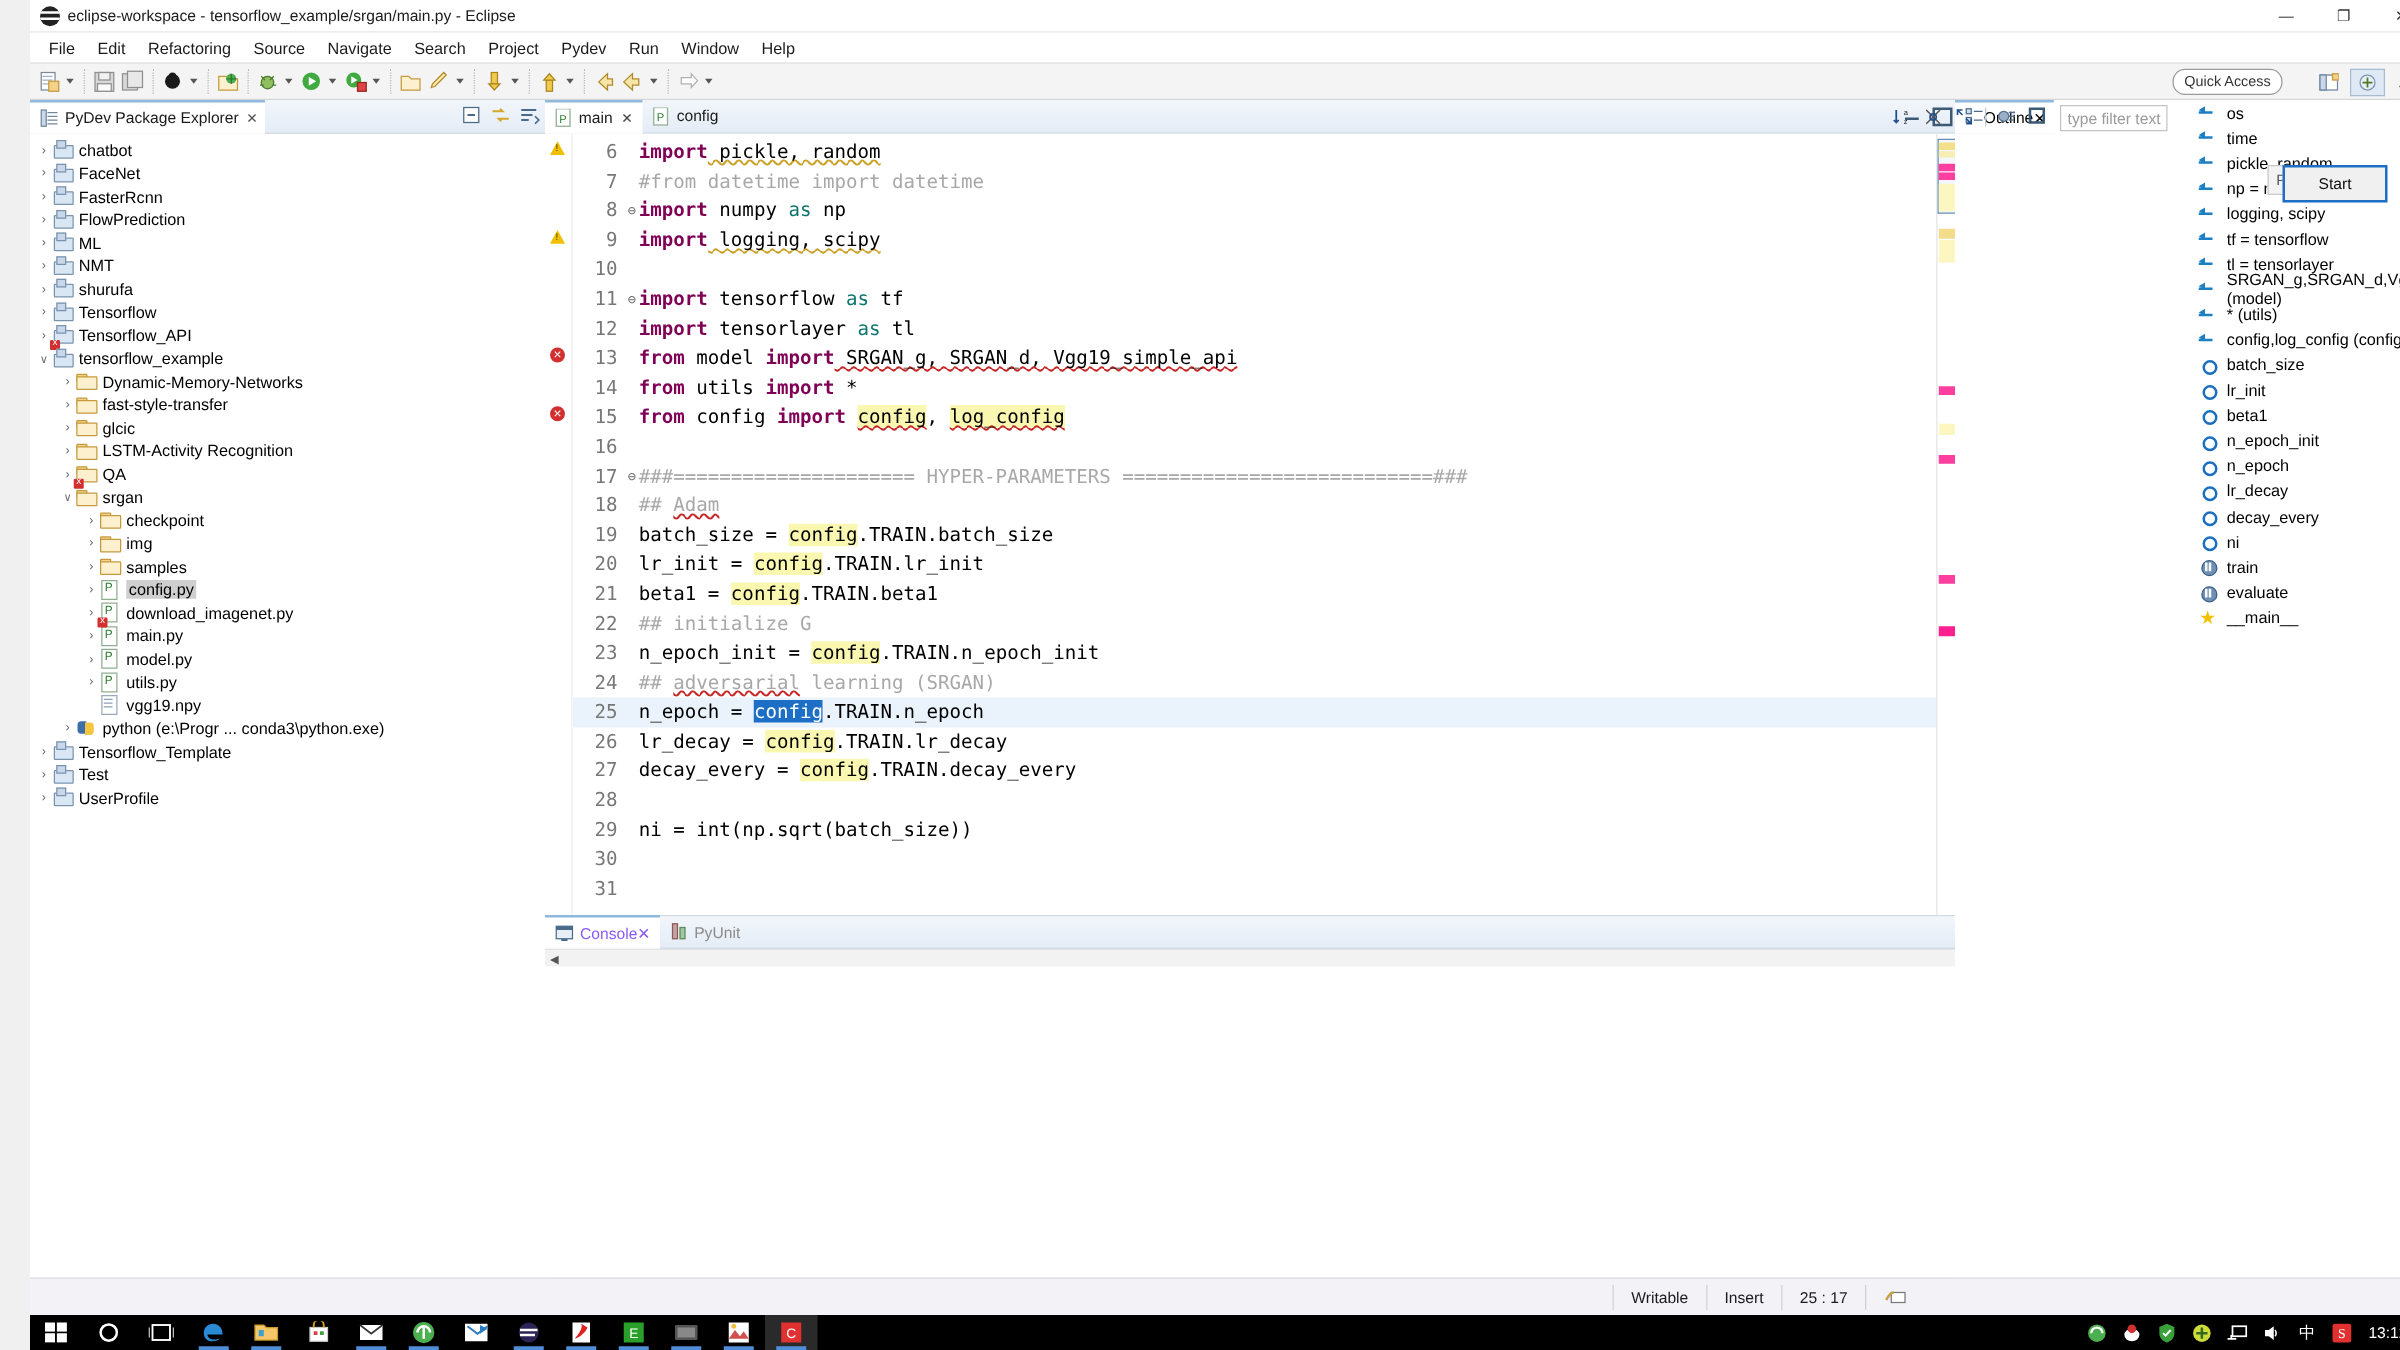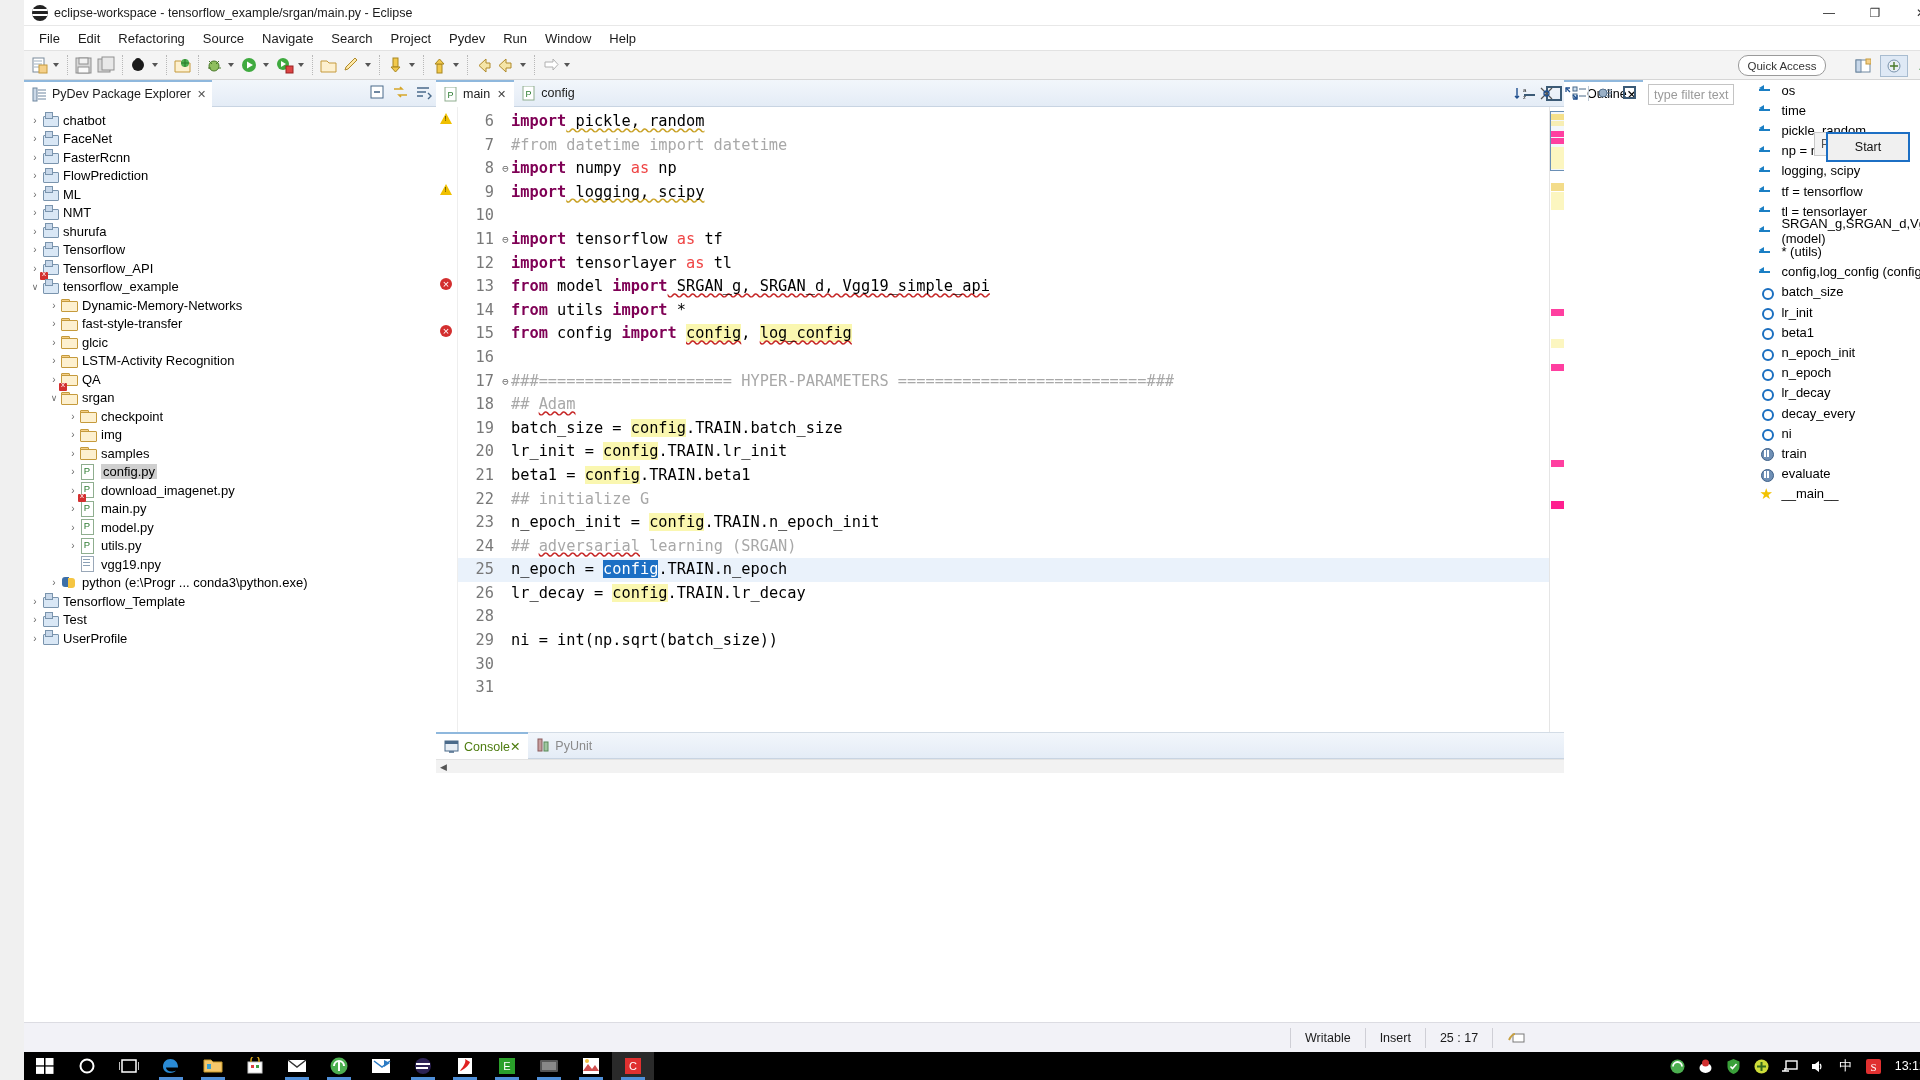"as" .kw2 { color: #ef4444 -> #0f766e }
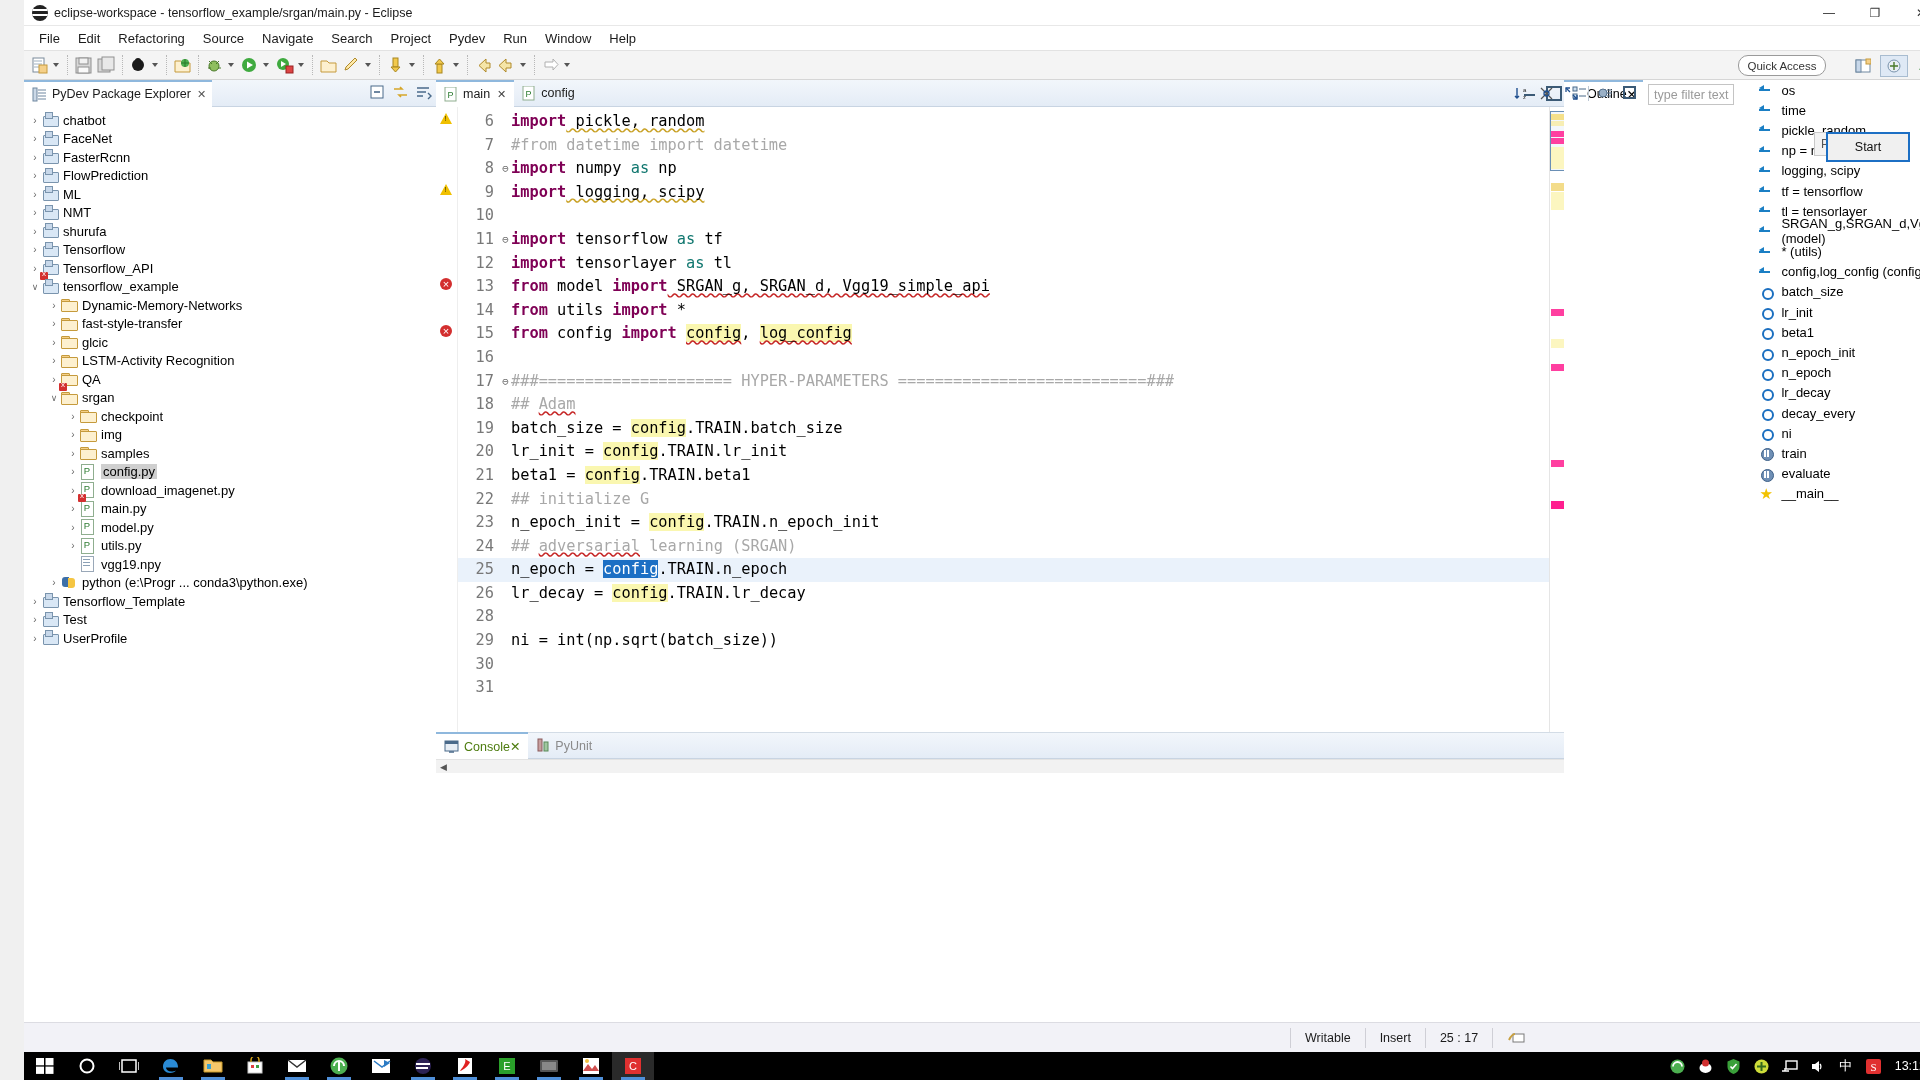"27" div.cl { html: none -> <div><span>27</span><span></span><span><span>decay_every = </span><span>config</span><span>.TRAIN.decay_every</span></span></div> }
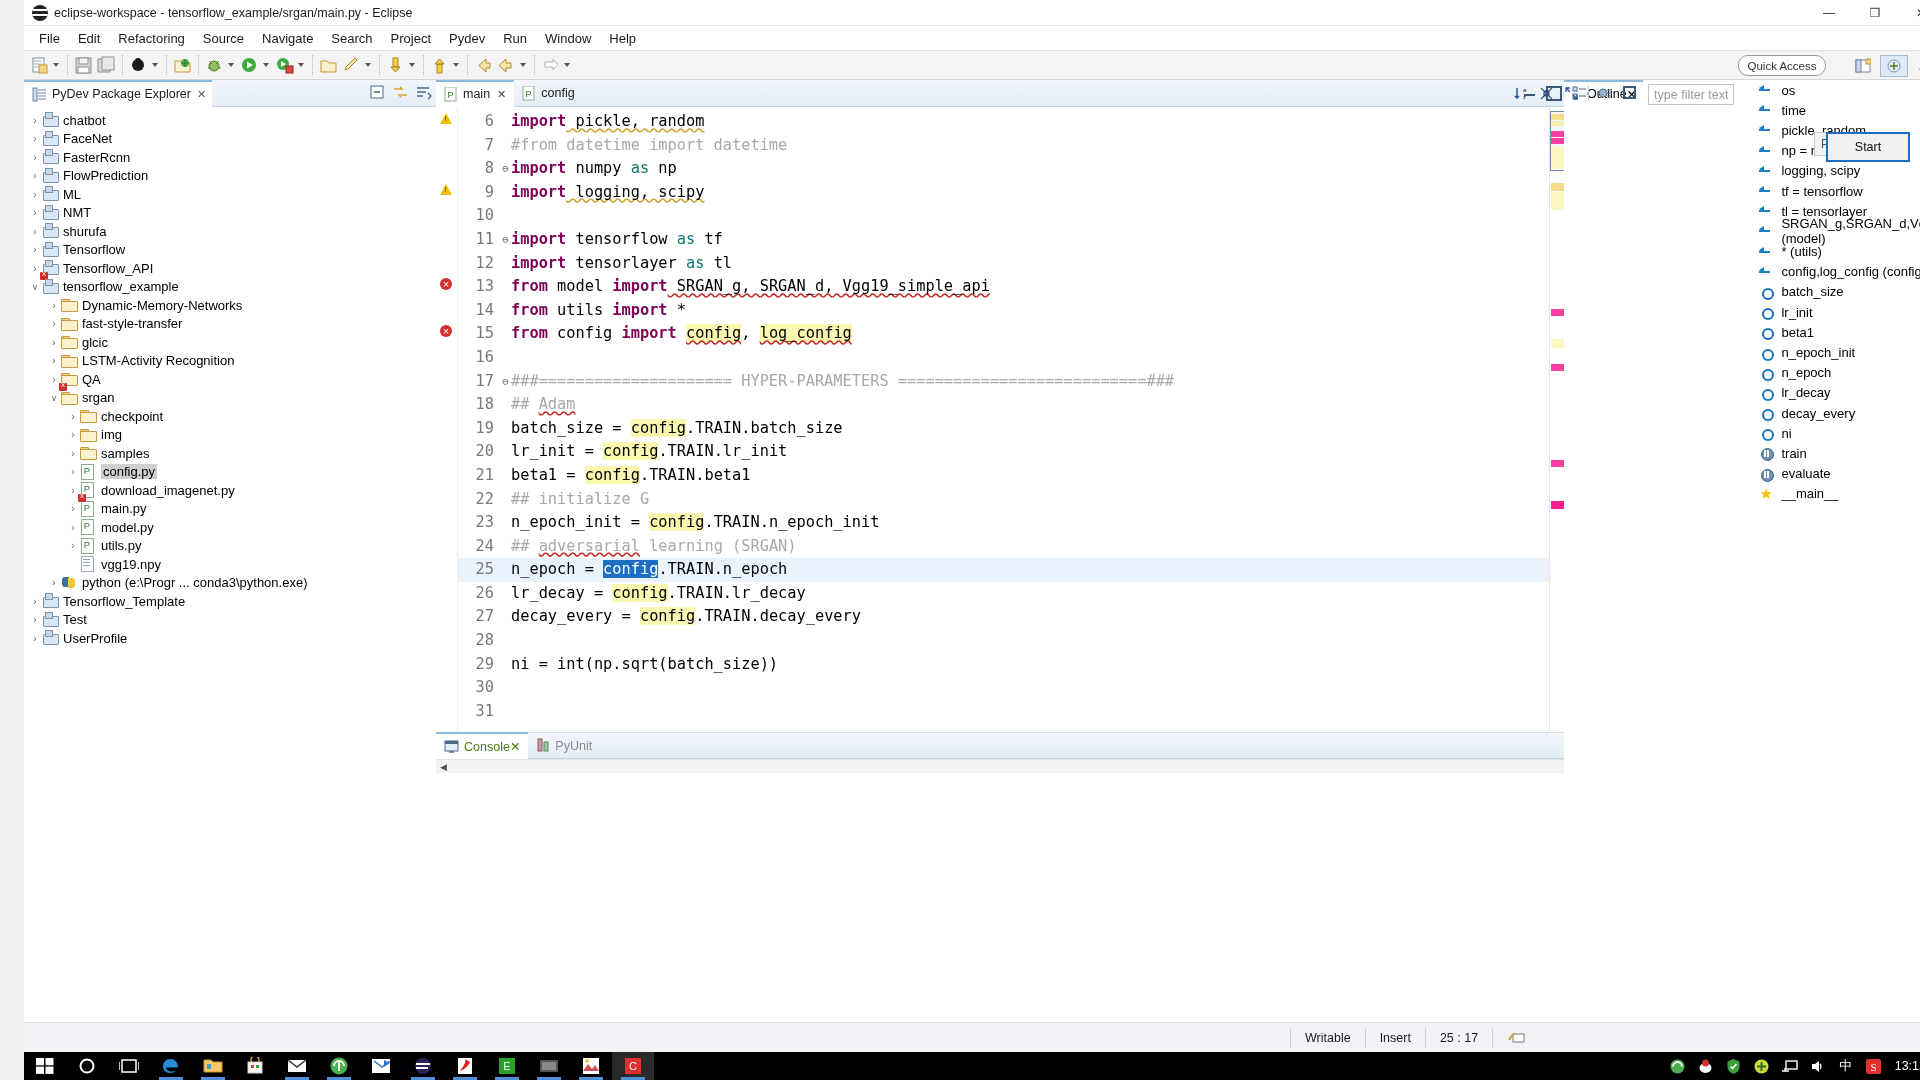"Console" .cons-tab.active { color: #4d7c0f -> #8b5cf6 }
